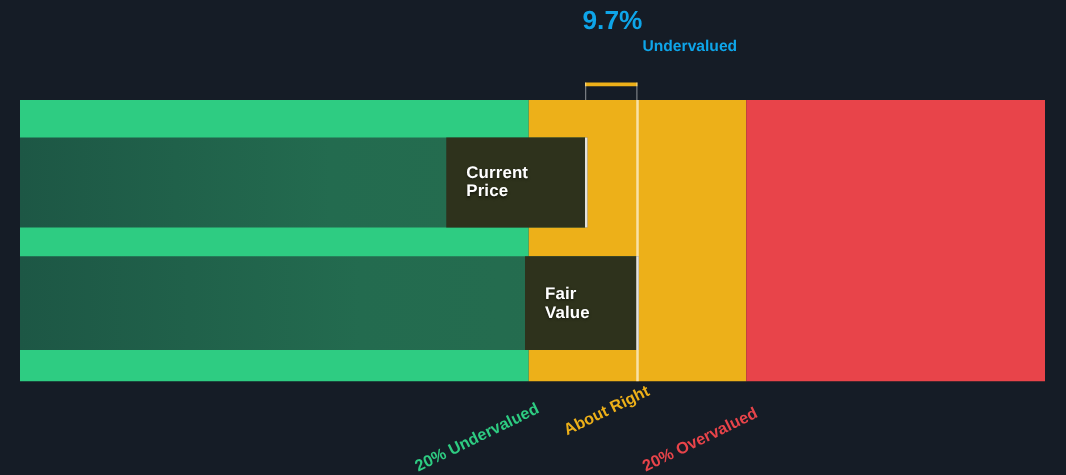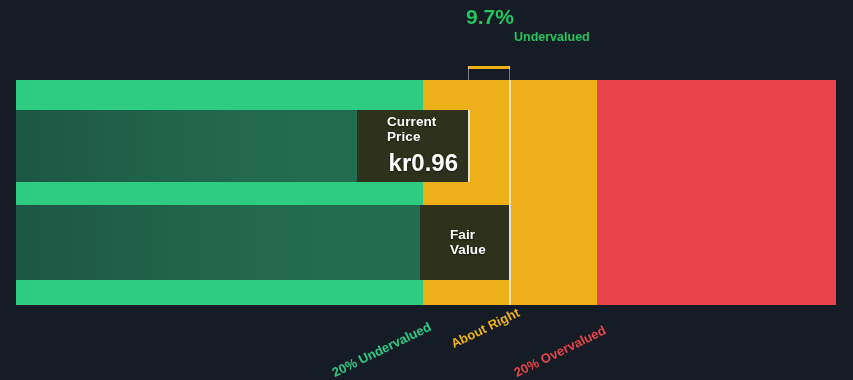"9.7%" #callout-text { color: #22c55e -> #0ea5e9 }
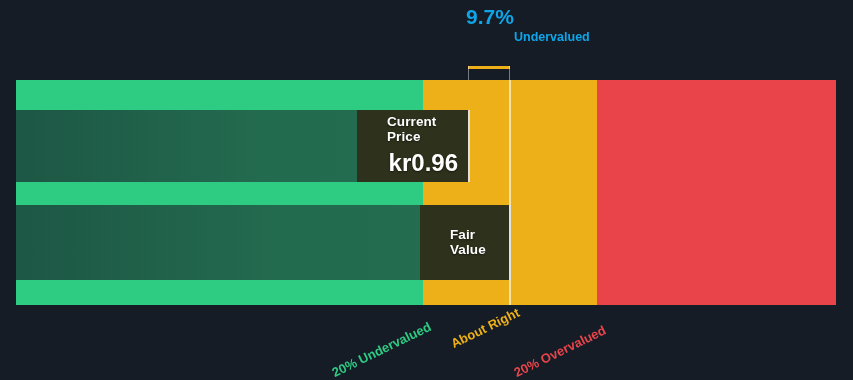"Current Price" .value-box { padding: 0 10px 0 30px -> 0 10px 0 16px }
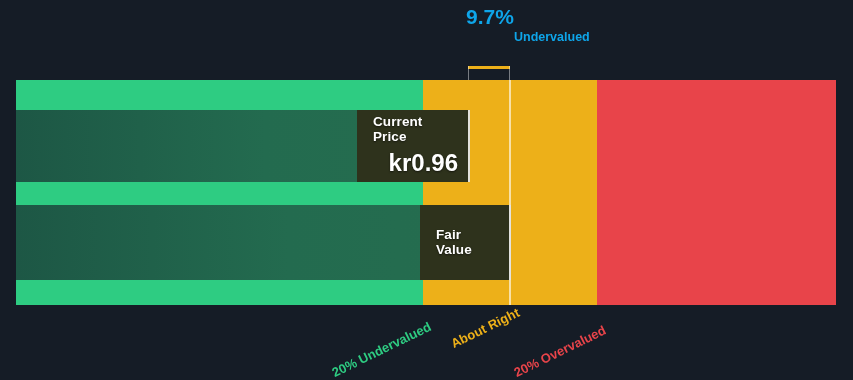"kr0.96" span.vb-amount { html: <span>kr0.96</span> -> none }
